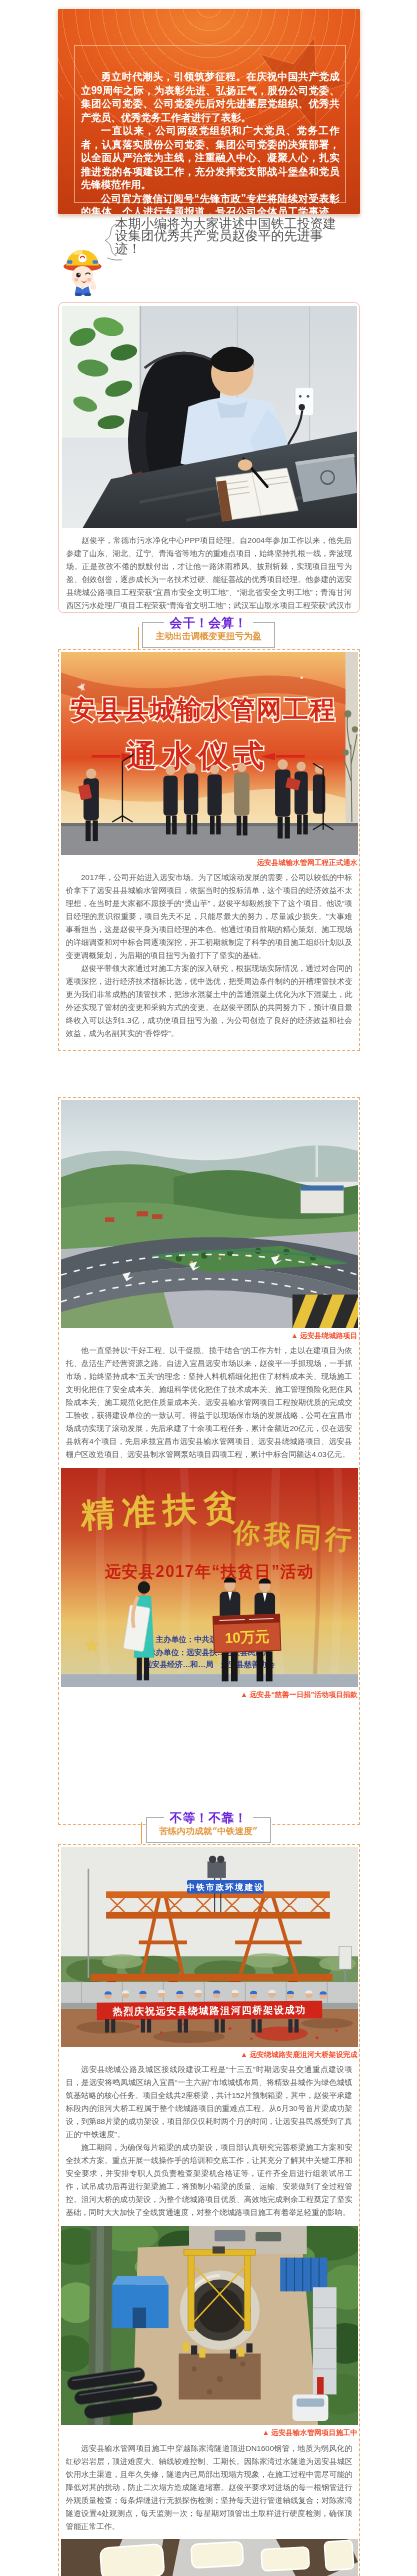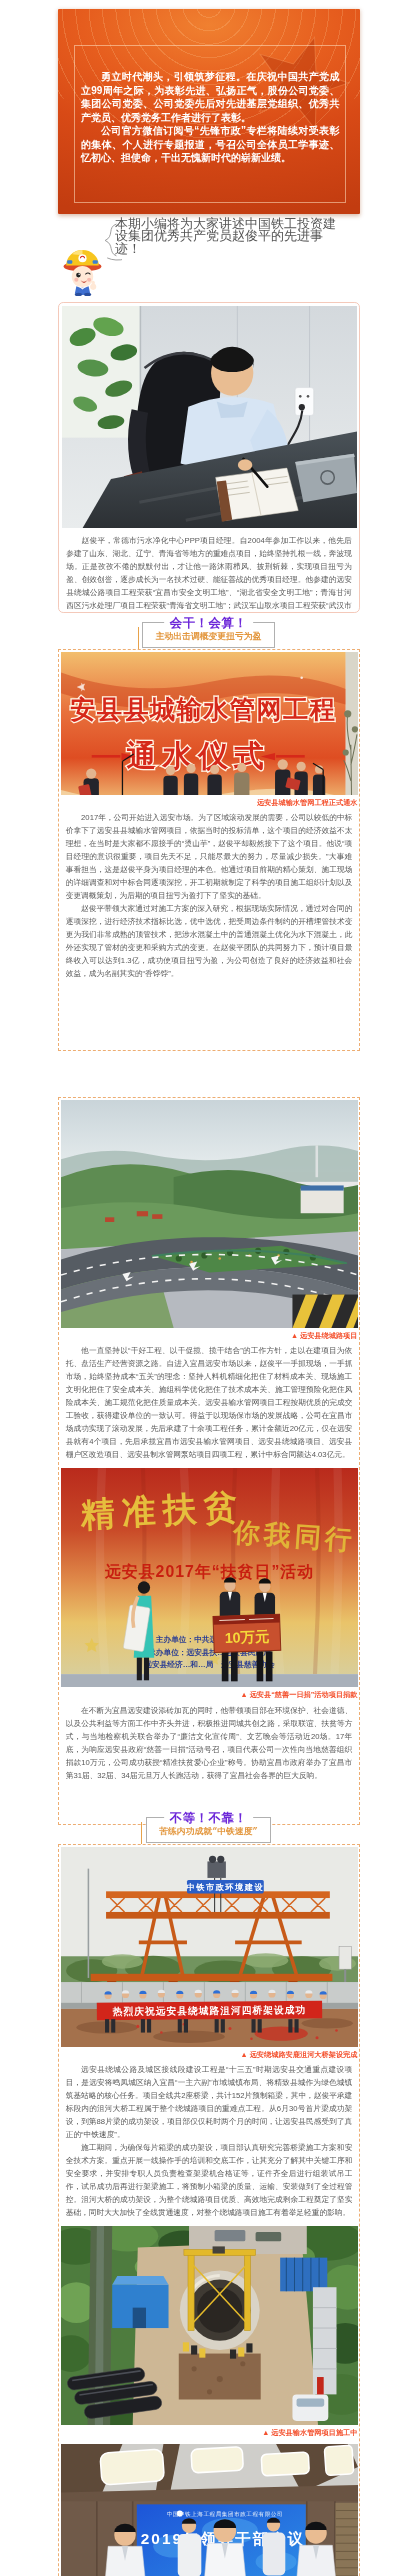"一直以来，公司两级党组织和广大党员、党务工作者，认真落实股份公司党委、集团公司党" p { html: none -> <p>一直以来，公司两级党组织和广大党员、党务工作者，认真落实股份公司党委、集团公司党委的决策部署，以全面从严治党为主线，注重融入中心、凝聚人心，扎实推进党的各项建设工作，充分发挥党支部战斗堡垒和党员先锋模范作用。</p> }
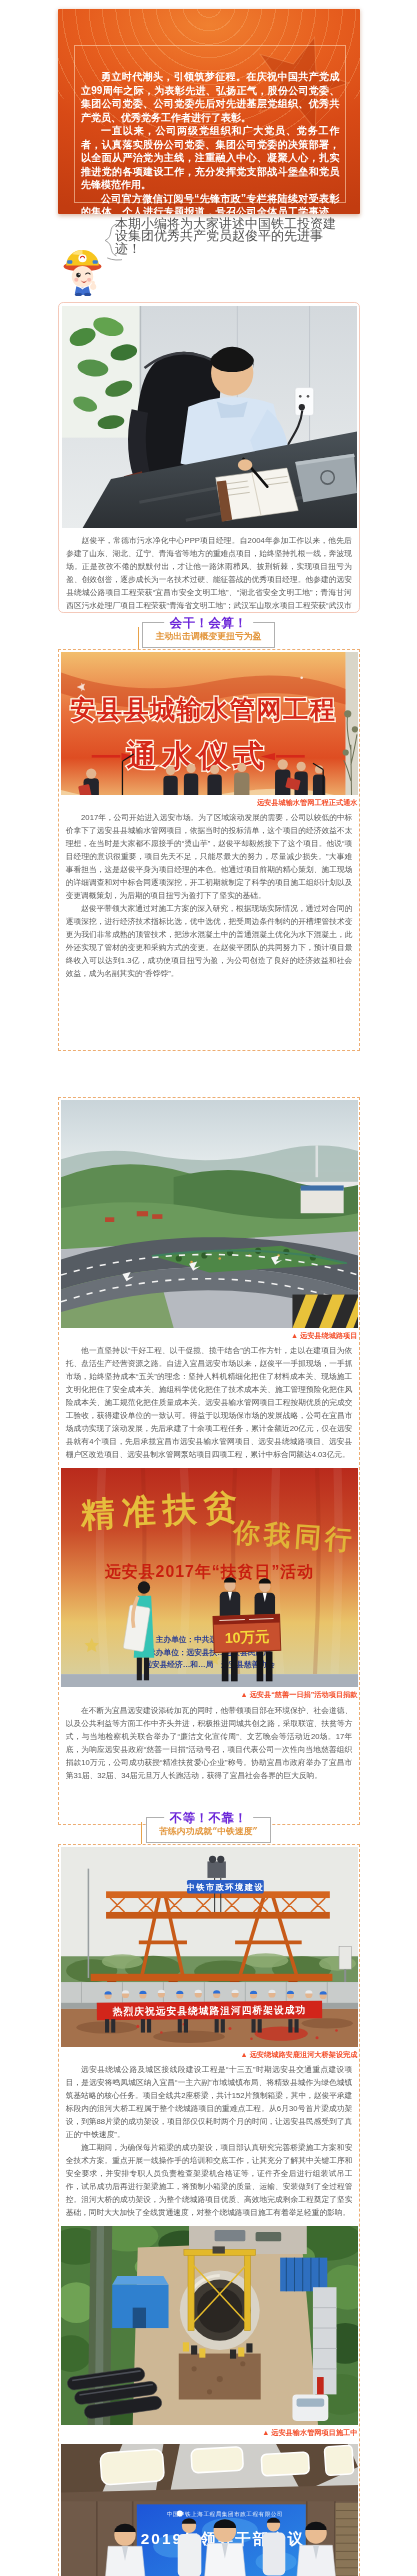"安县县城输水管网工程" div.photo { height: 143px -> 203px }
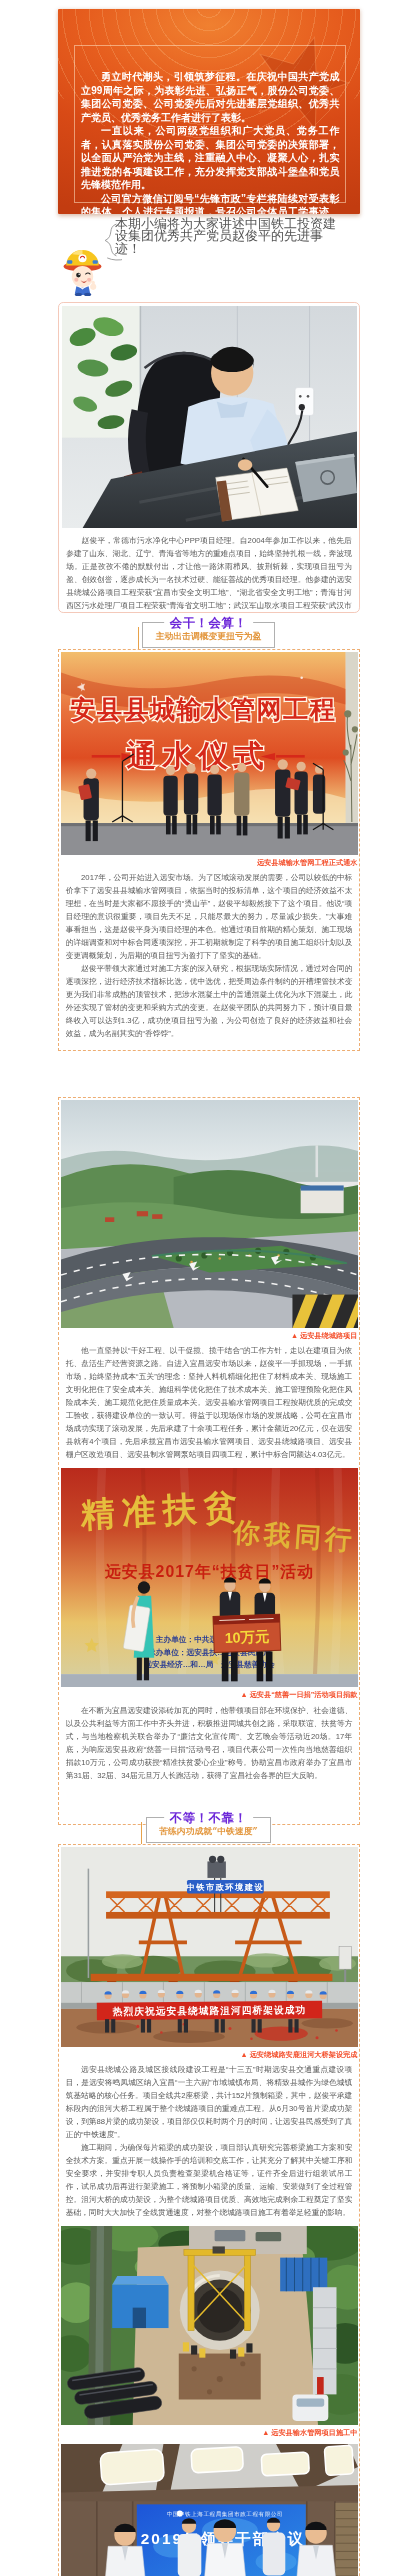"在不断为宜昌远安建设添砖加瓦的同时，他带领项目部在环境保护、社会道德、以及公共利" div.para { html: <div> <p>在不断为宜昌远安建设添砖加瓦的同时，他带领项目部在环境保护、社会道德、以及公共利益等方面工作中齐头并进，积极推进同城共创之路，采取联谊、扶贫等方式，与当地检察机关联合举办了“廉洁文化宣传周”、文艺晚会等活动近20场。17年底，为响应远安县政府“慈善一日捐”活动号召，项目代表公司一次性向当地慈善组织捐款10万元，公司成功获授“精准扶贫爱心企业”称号。协助宜昌市政府举办了宜昌市第31届、32届、34届元旦万人长跑活动，获得了宜昌社会各界的巨大反响。</p> </div> -> none }
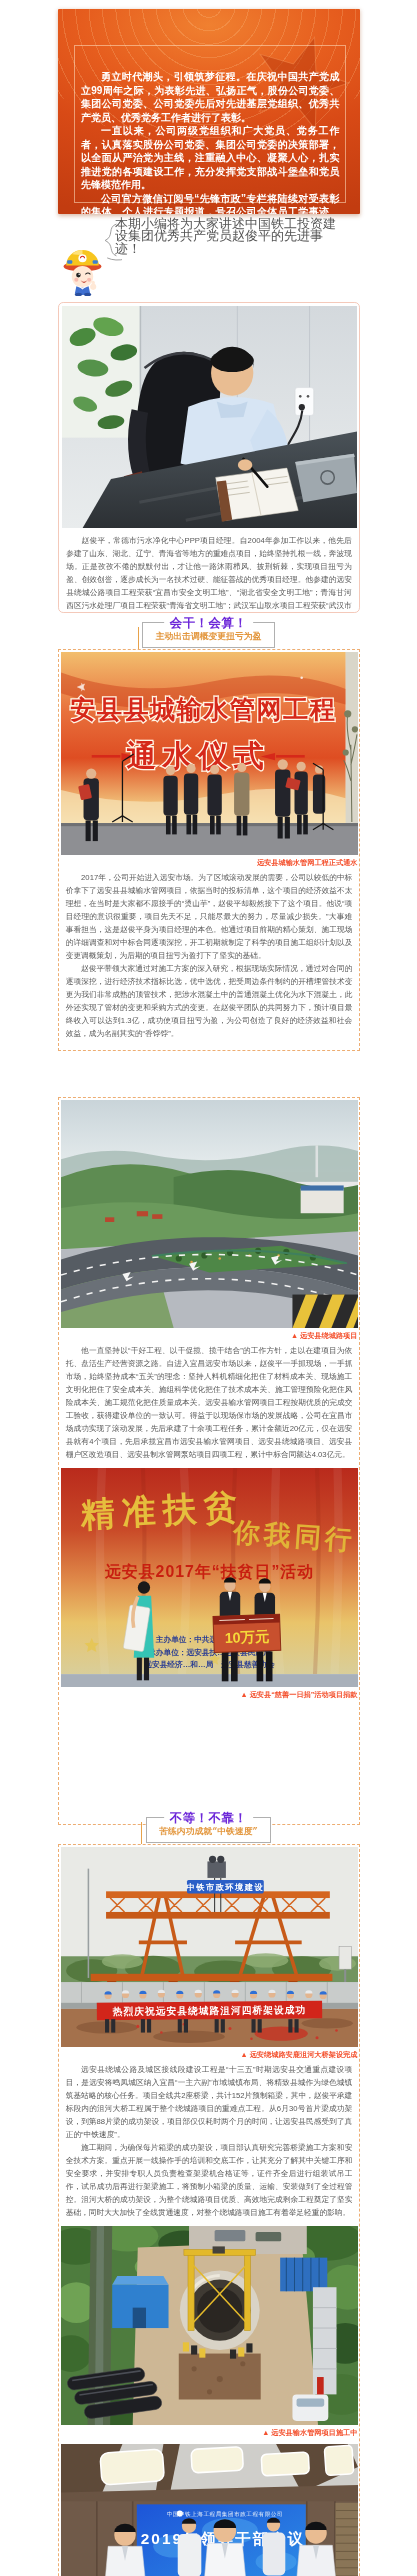"远安县输水管网项目施工中穿越陈家湾隧道顶进DN1600钢管，地质为弱风化的红砂岩" div.para { html: none -> <div> <p>远安县输水管网项目施工中穿越陈家湾隧道顶进DN1600钢管，地质为弱风化的红砂岩岩层，顶进难度大、轴线较难控制、工期长。因陈家湾过水隧道为远安县城区饮用水主渠道，且年久失修，隧道内已局部出现塌方现象，在施工过程中需尽可能的降低对其的扰动，防止二次塌方造成隧道堵塞。赵俊平要求对进场的每一根钢管进行外观质量检查；每条焊缝进行无损探伤检测；坚持每天进行管道轴线复合；对陈家湾隧道设置4处观测点，每天监测一次；每星期对顶管出土取样进行硬度检测，确保顶管能正常工作。</p> </div> }
